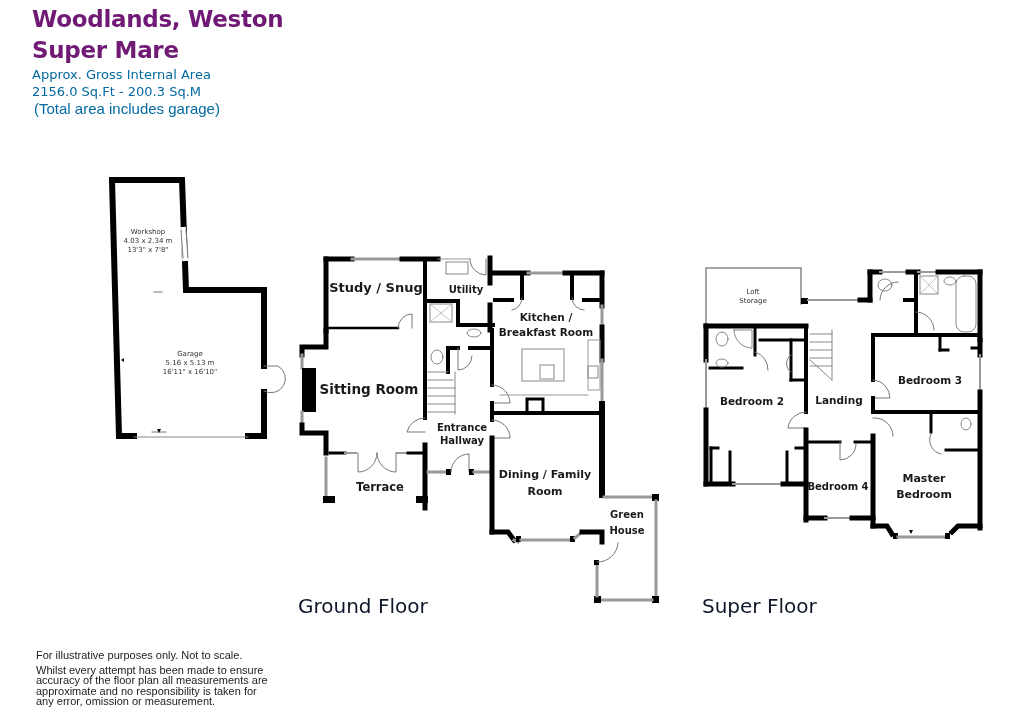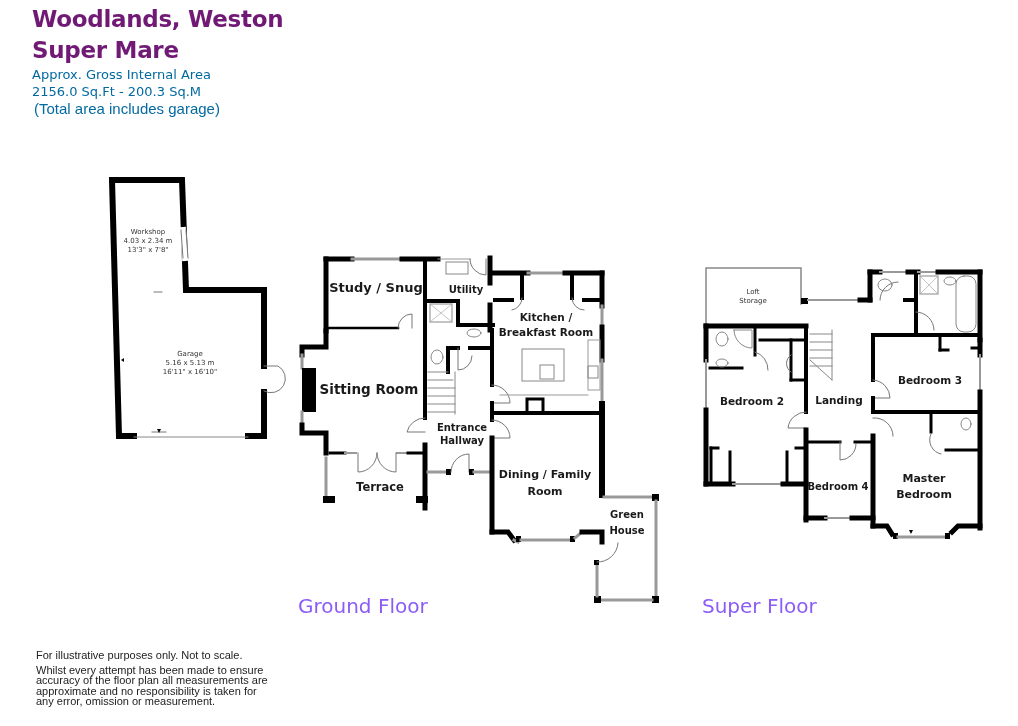"Ground Floor" .floor-label { color: #8b5cf6 -> #0f172a }
